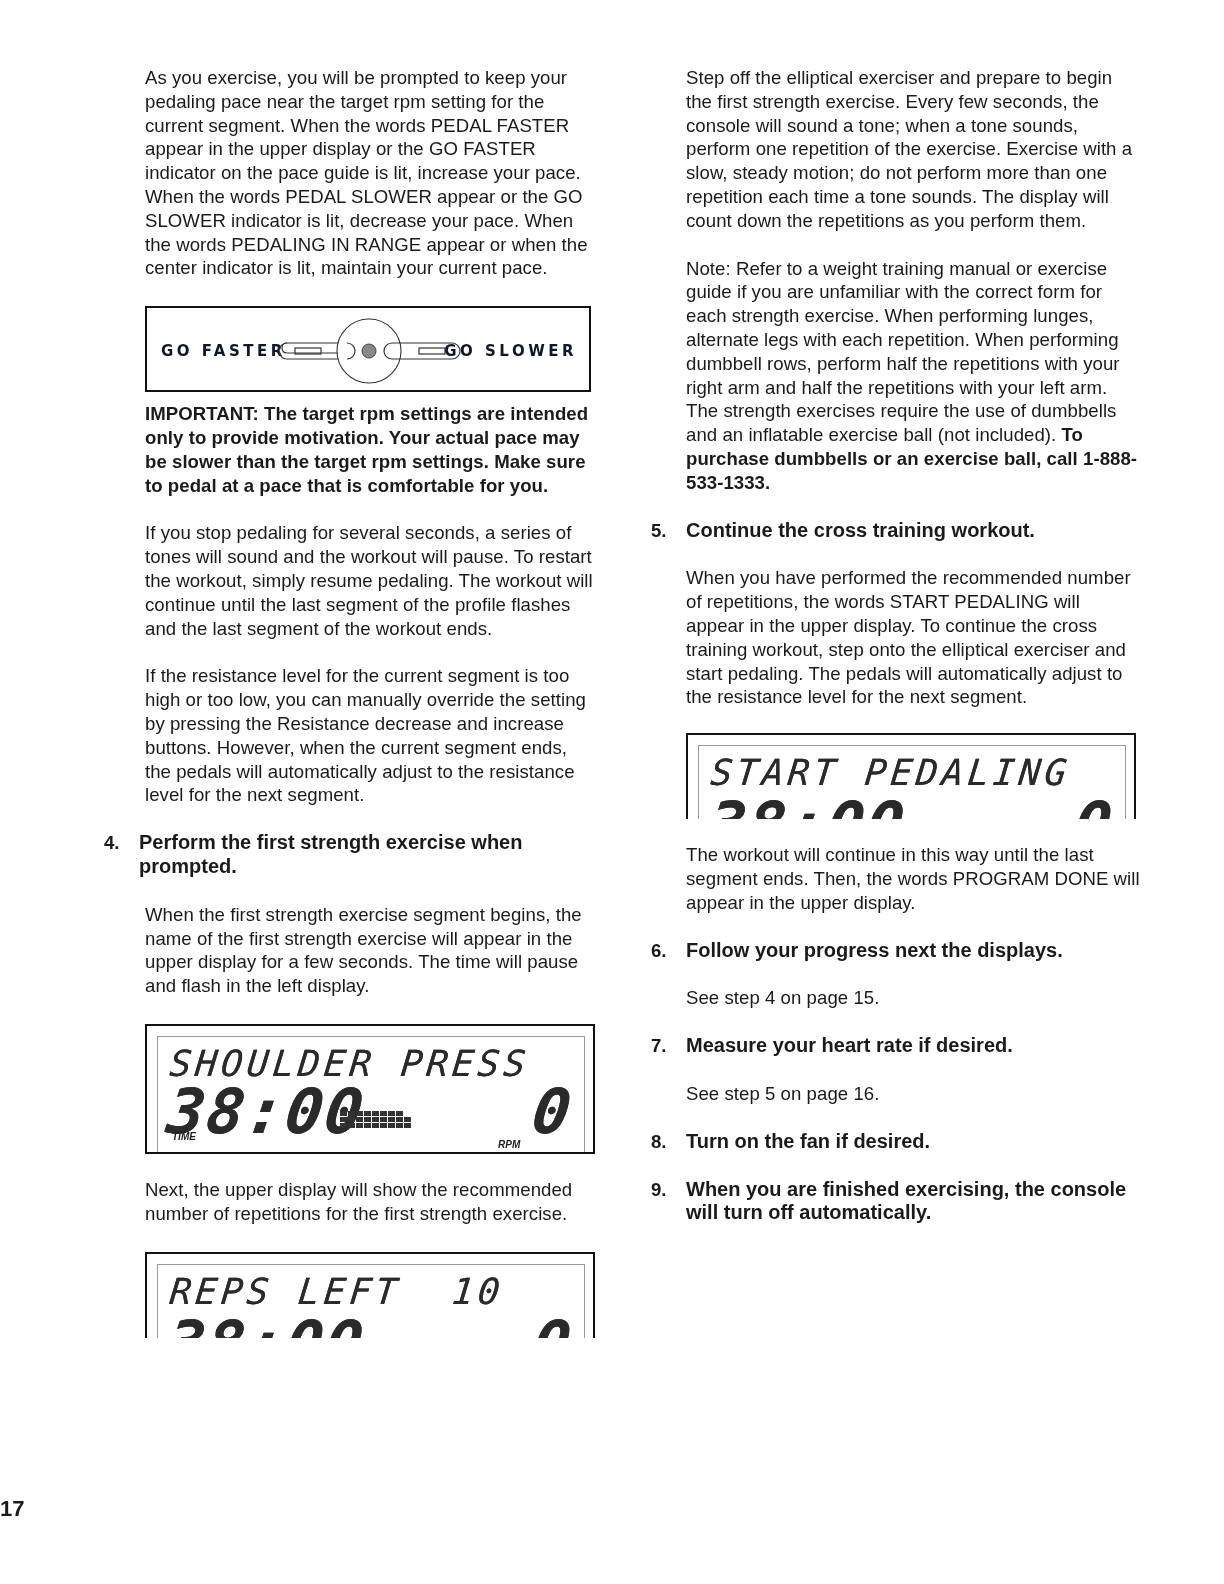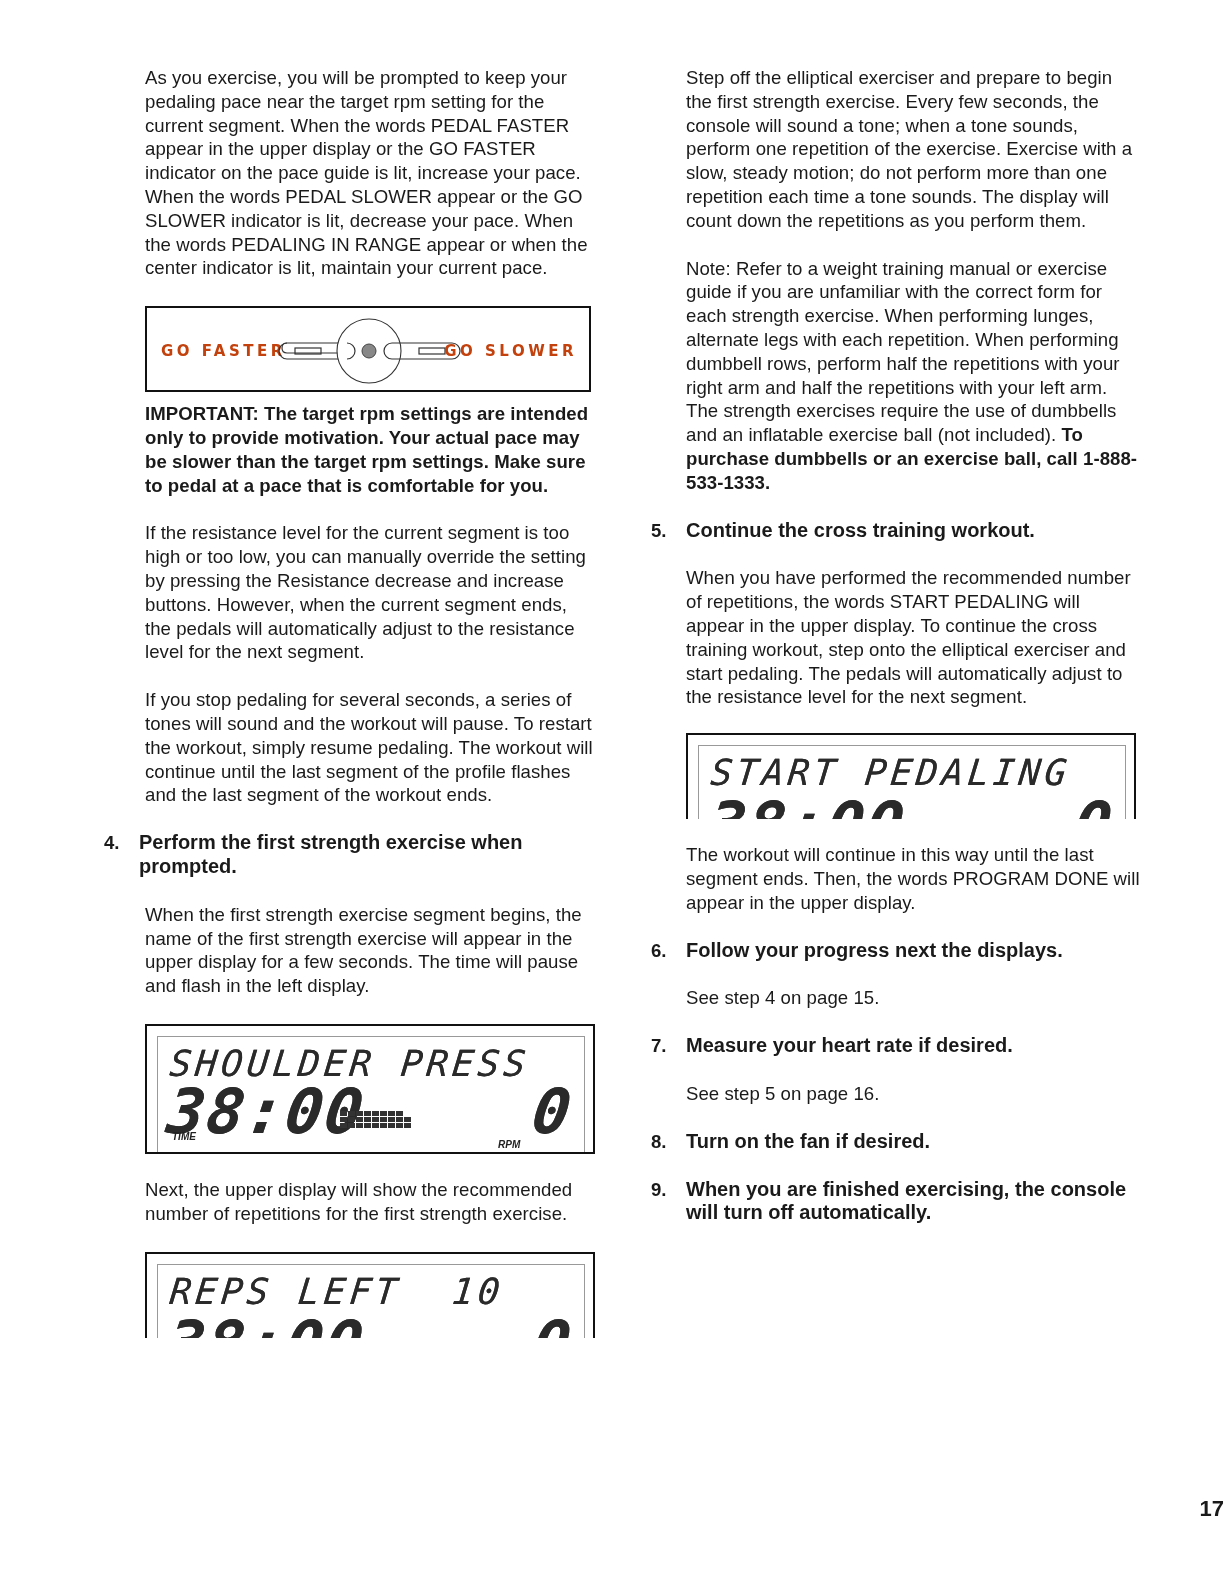"GO FASTER" .pace-label { color: #c2410c -> #0f172a }
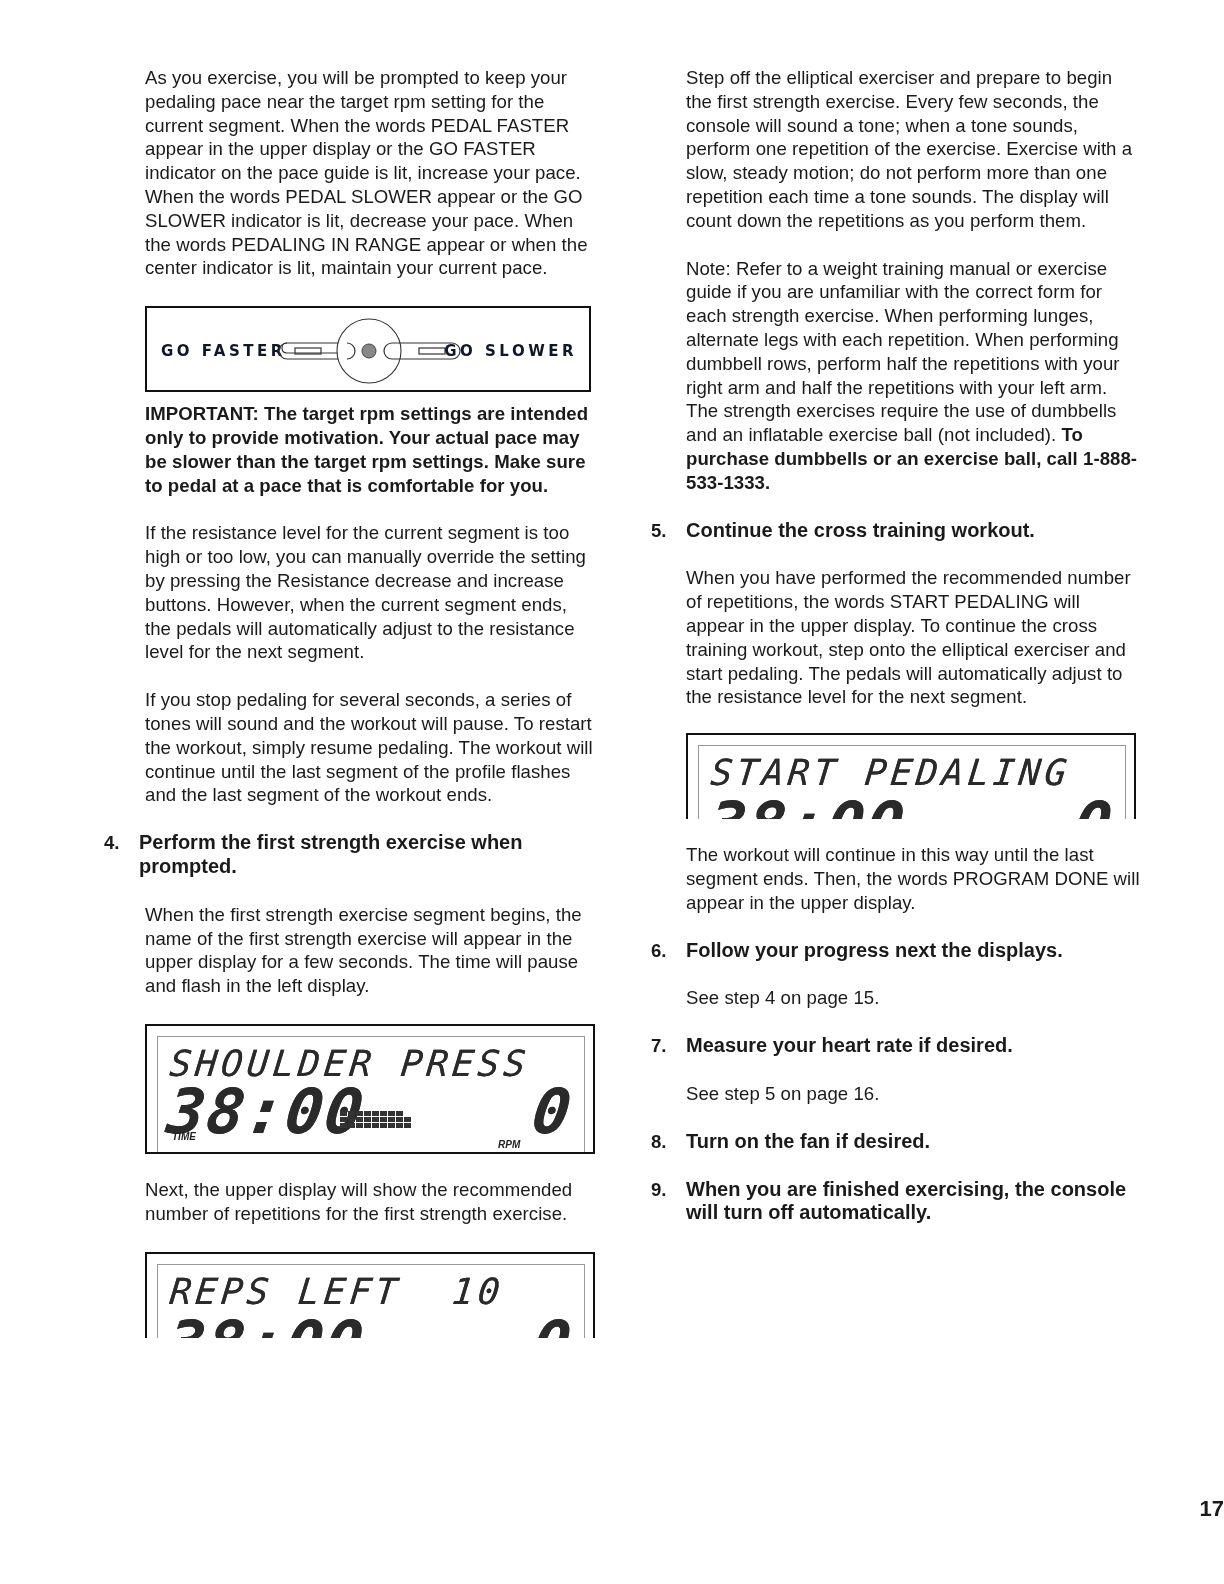"If the resistance level for" p.body-text { order: before "If you stop pedaling for" -> after "If you stop pedaling for" }
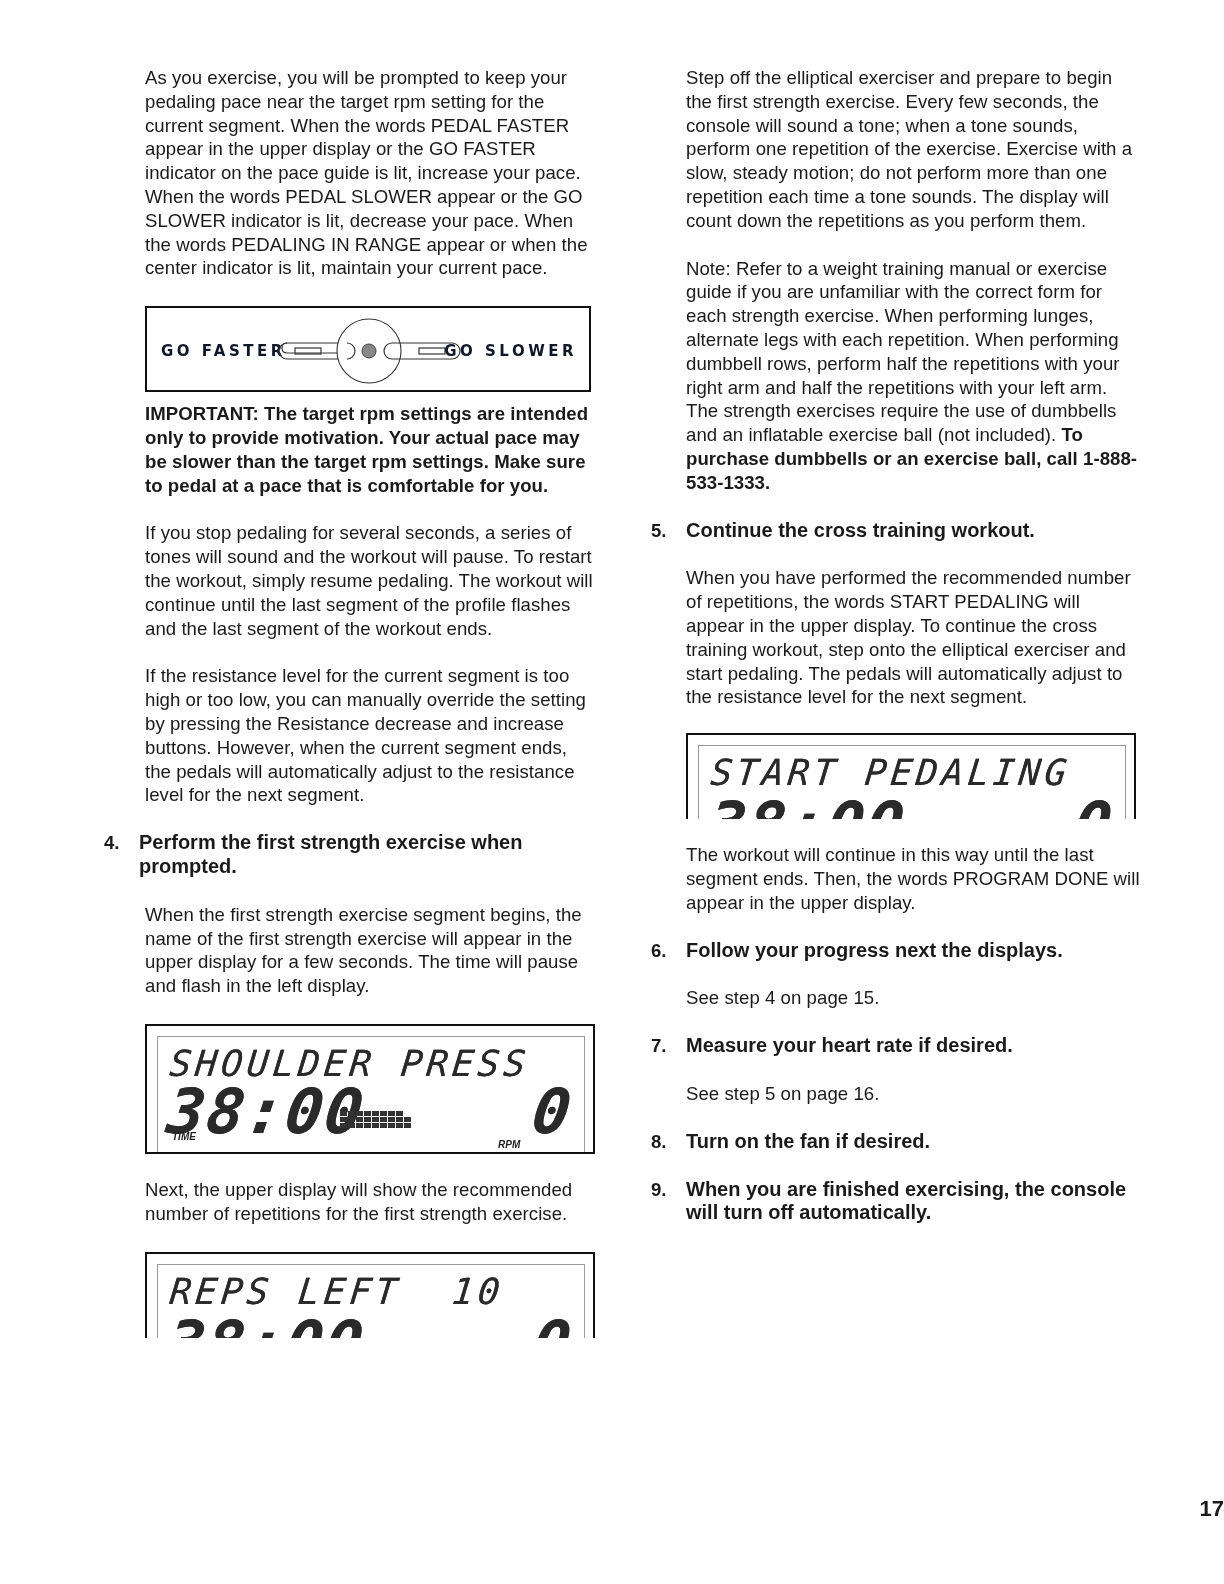"17" .page-number { text-align: right -> left }
